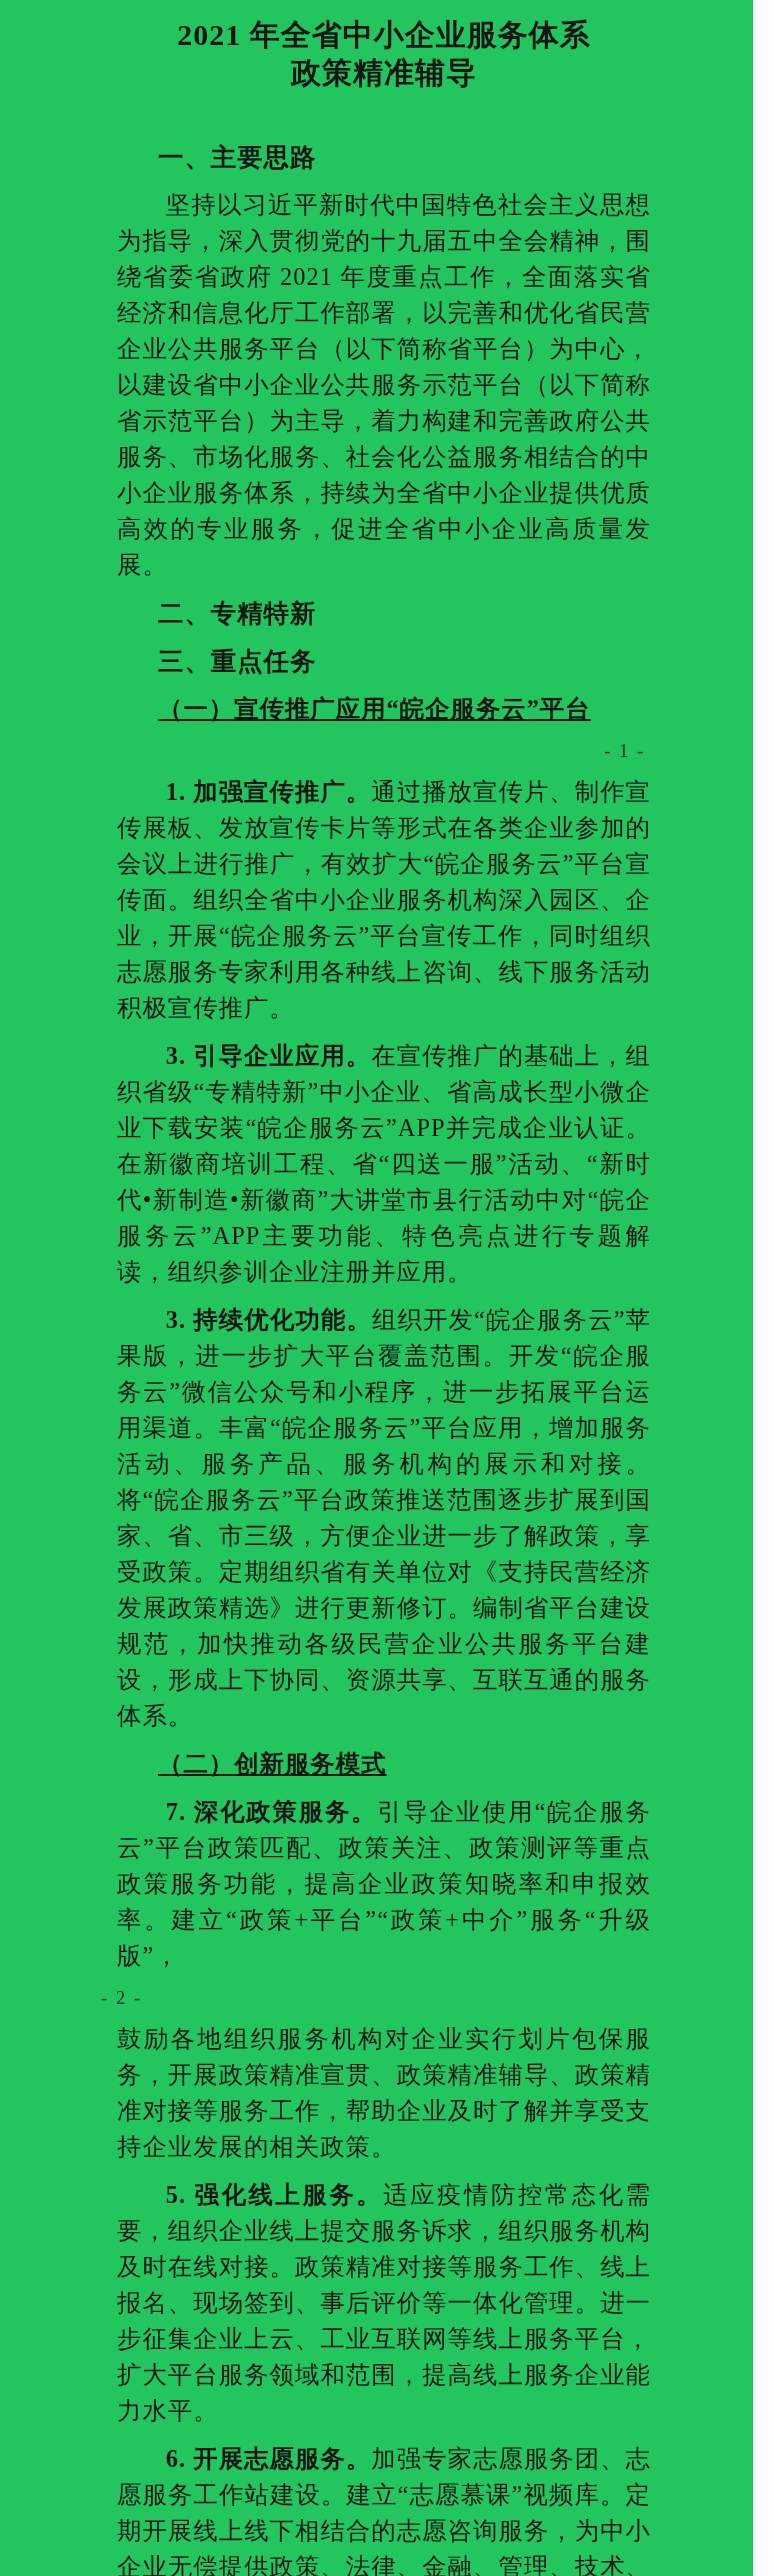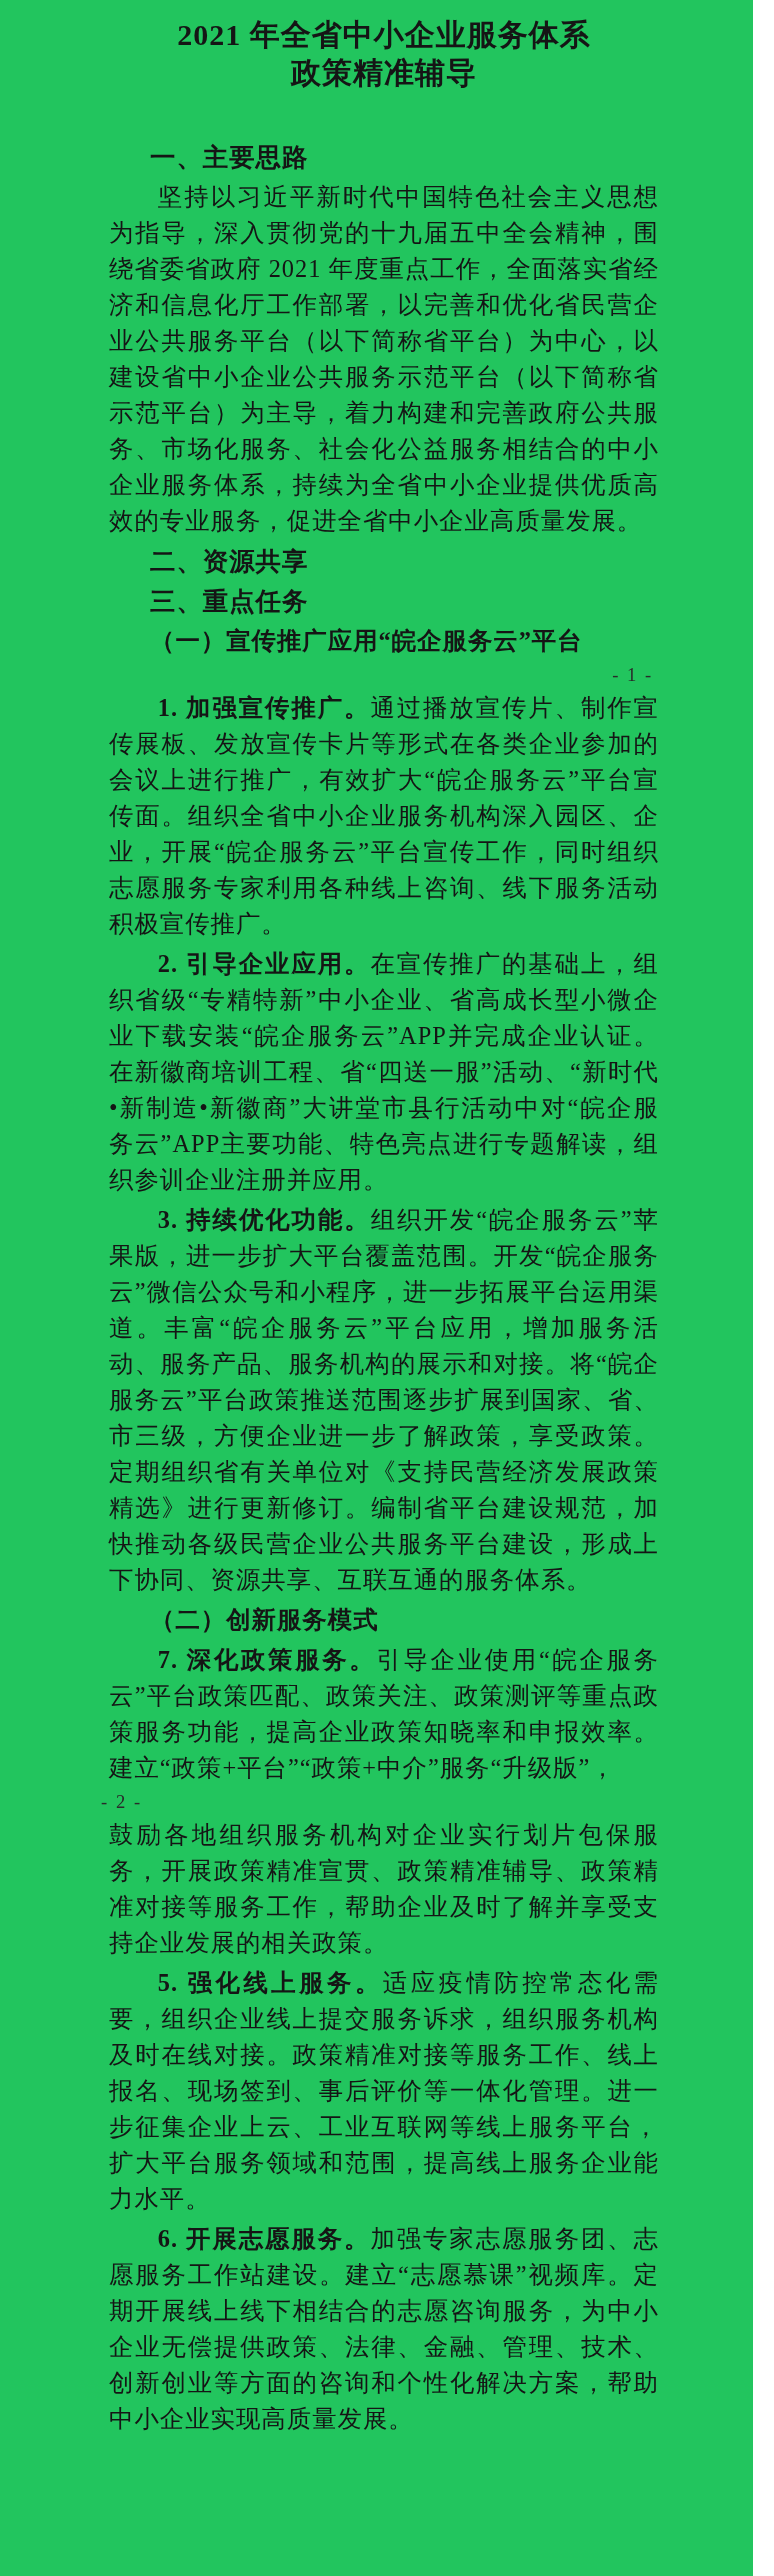"一、主要思路" .content p, .content div { margin: 4px -> 12px }
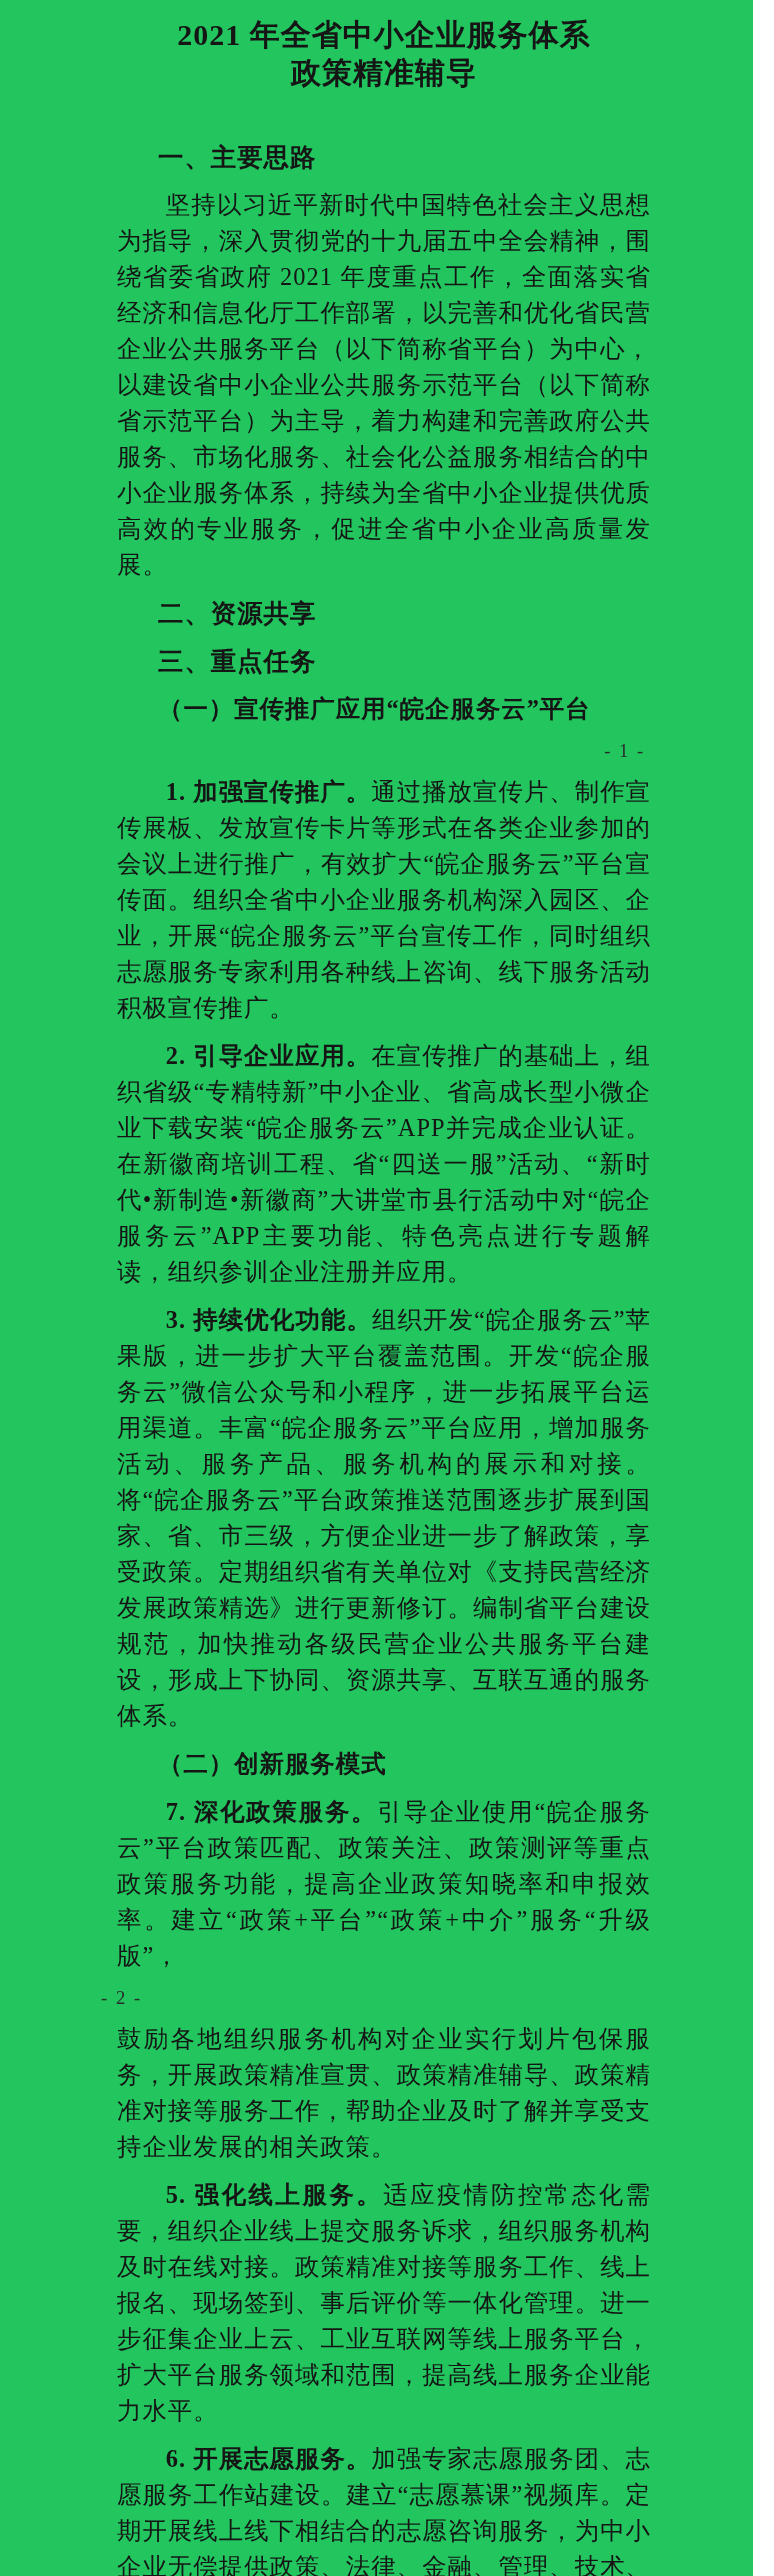"二、资源共享" div.h1 { text: 资源共享 -> 专精特新 }
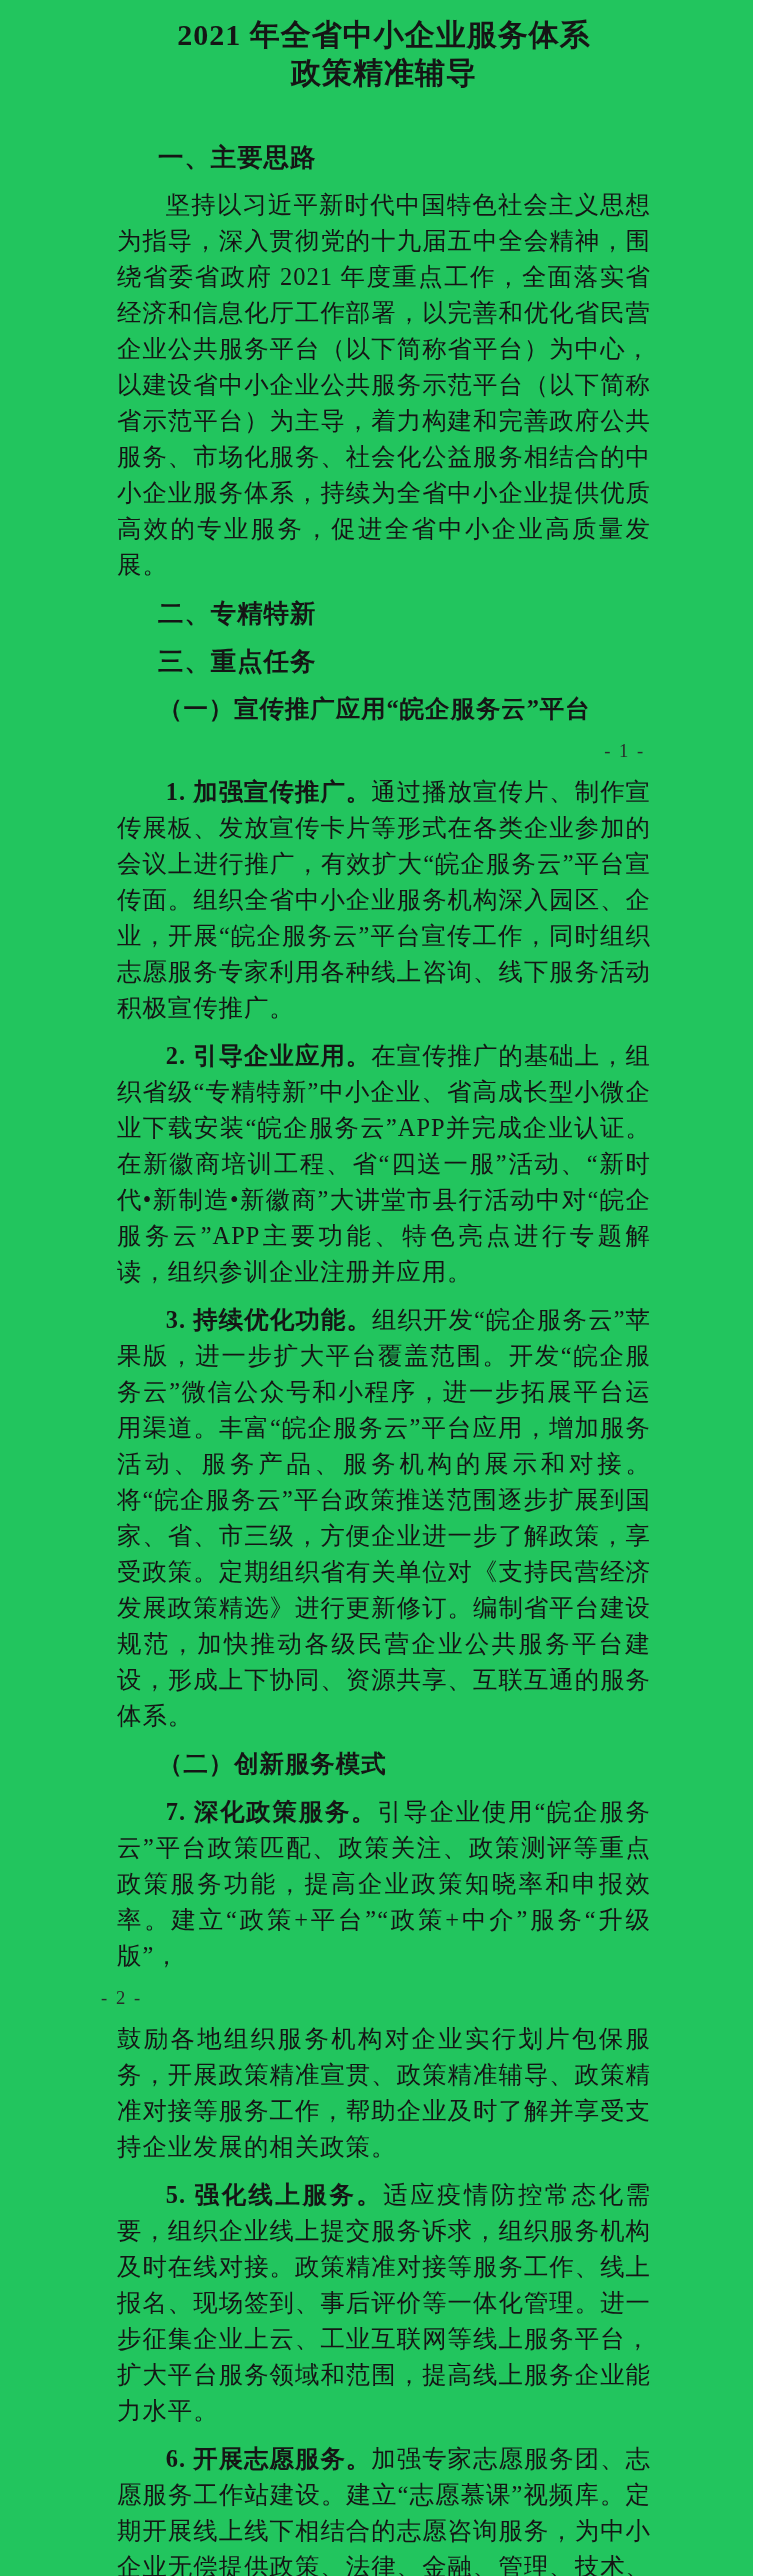"（一）宣传推广应用“皖企服务云”平台" .h2 { text-decoration: none -> underline }
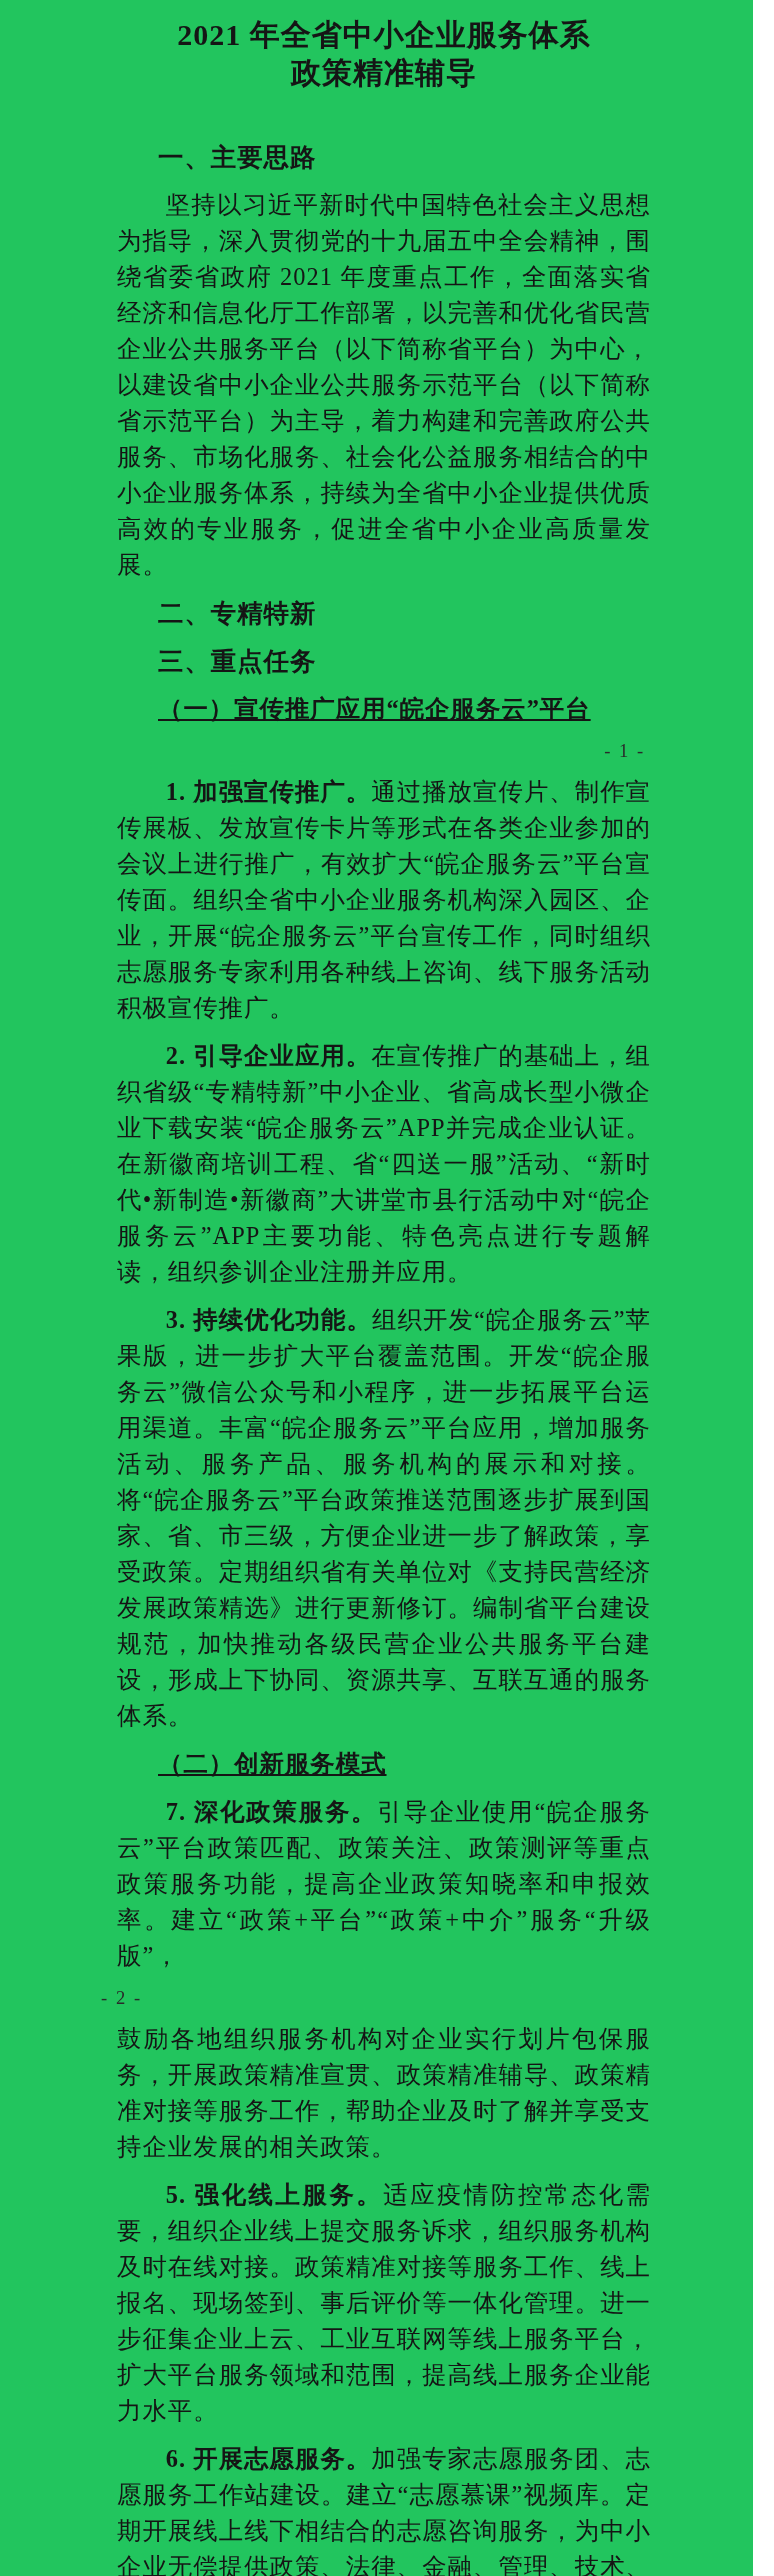"2. 引导企业应用。" b.lead { text: 2 -> 3 }
